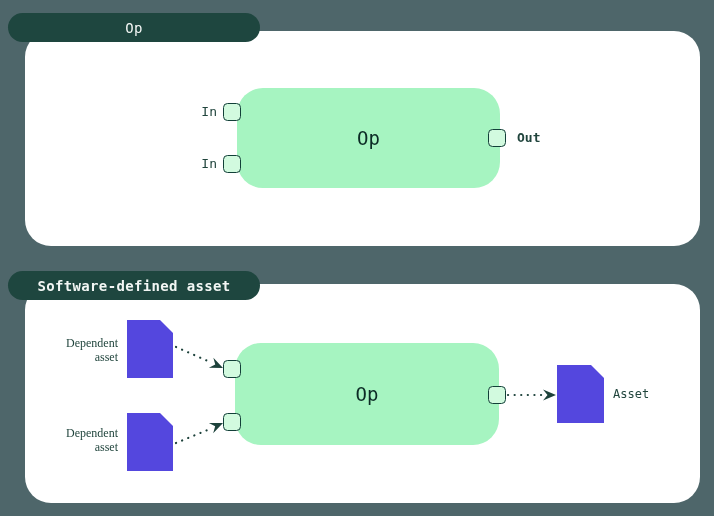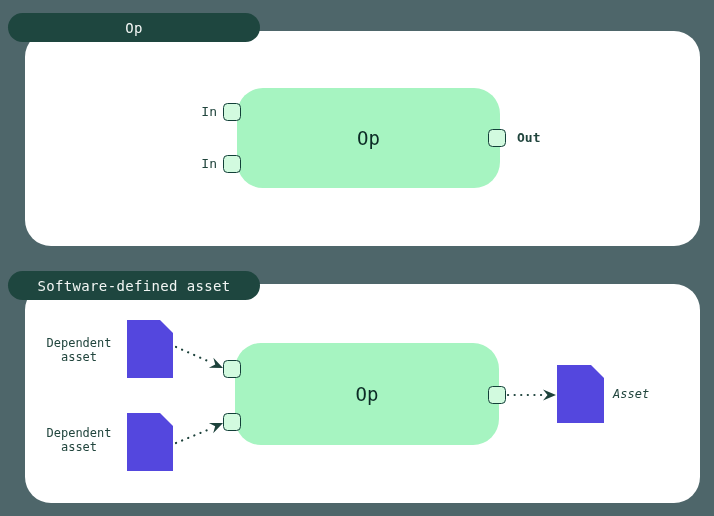"Software-defined asset" div.tab { font-weight: none -> bold }
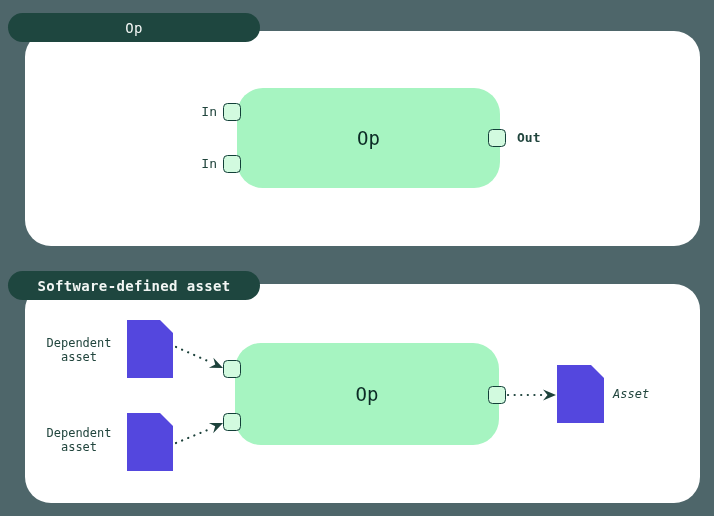"Dependent asset" .dep-label { font-family: none -> Liberation Serif, serif; text-align: center -> right }
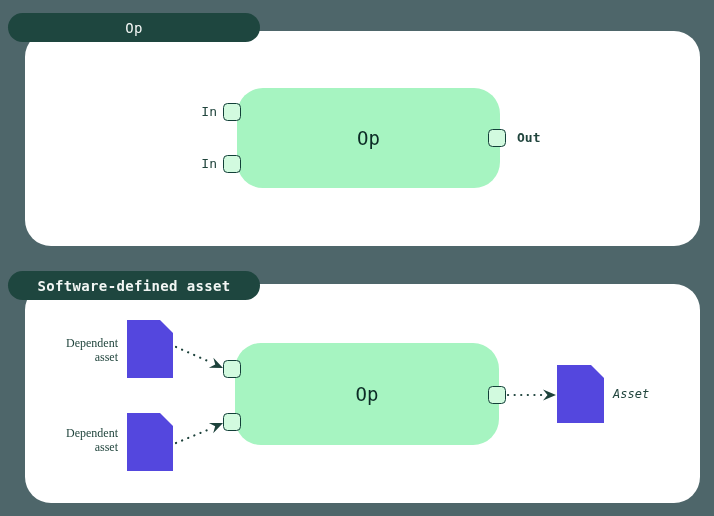"Asset" span.asset-label { font-style: italic -> none }
